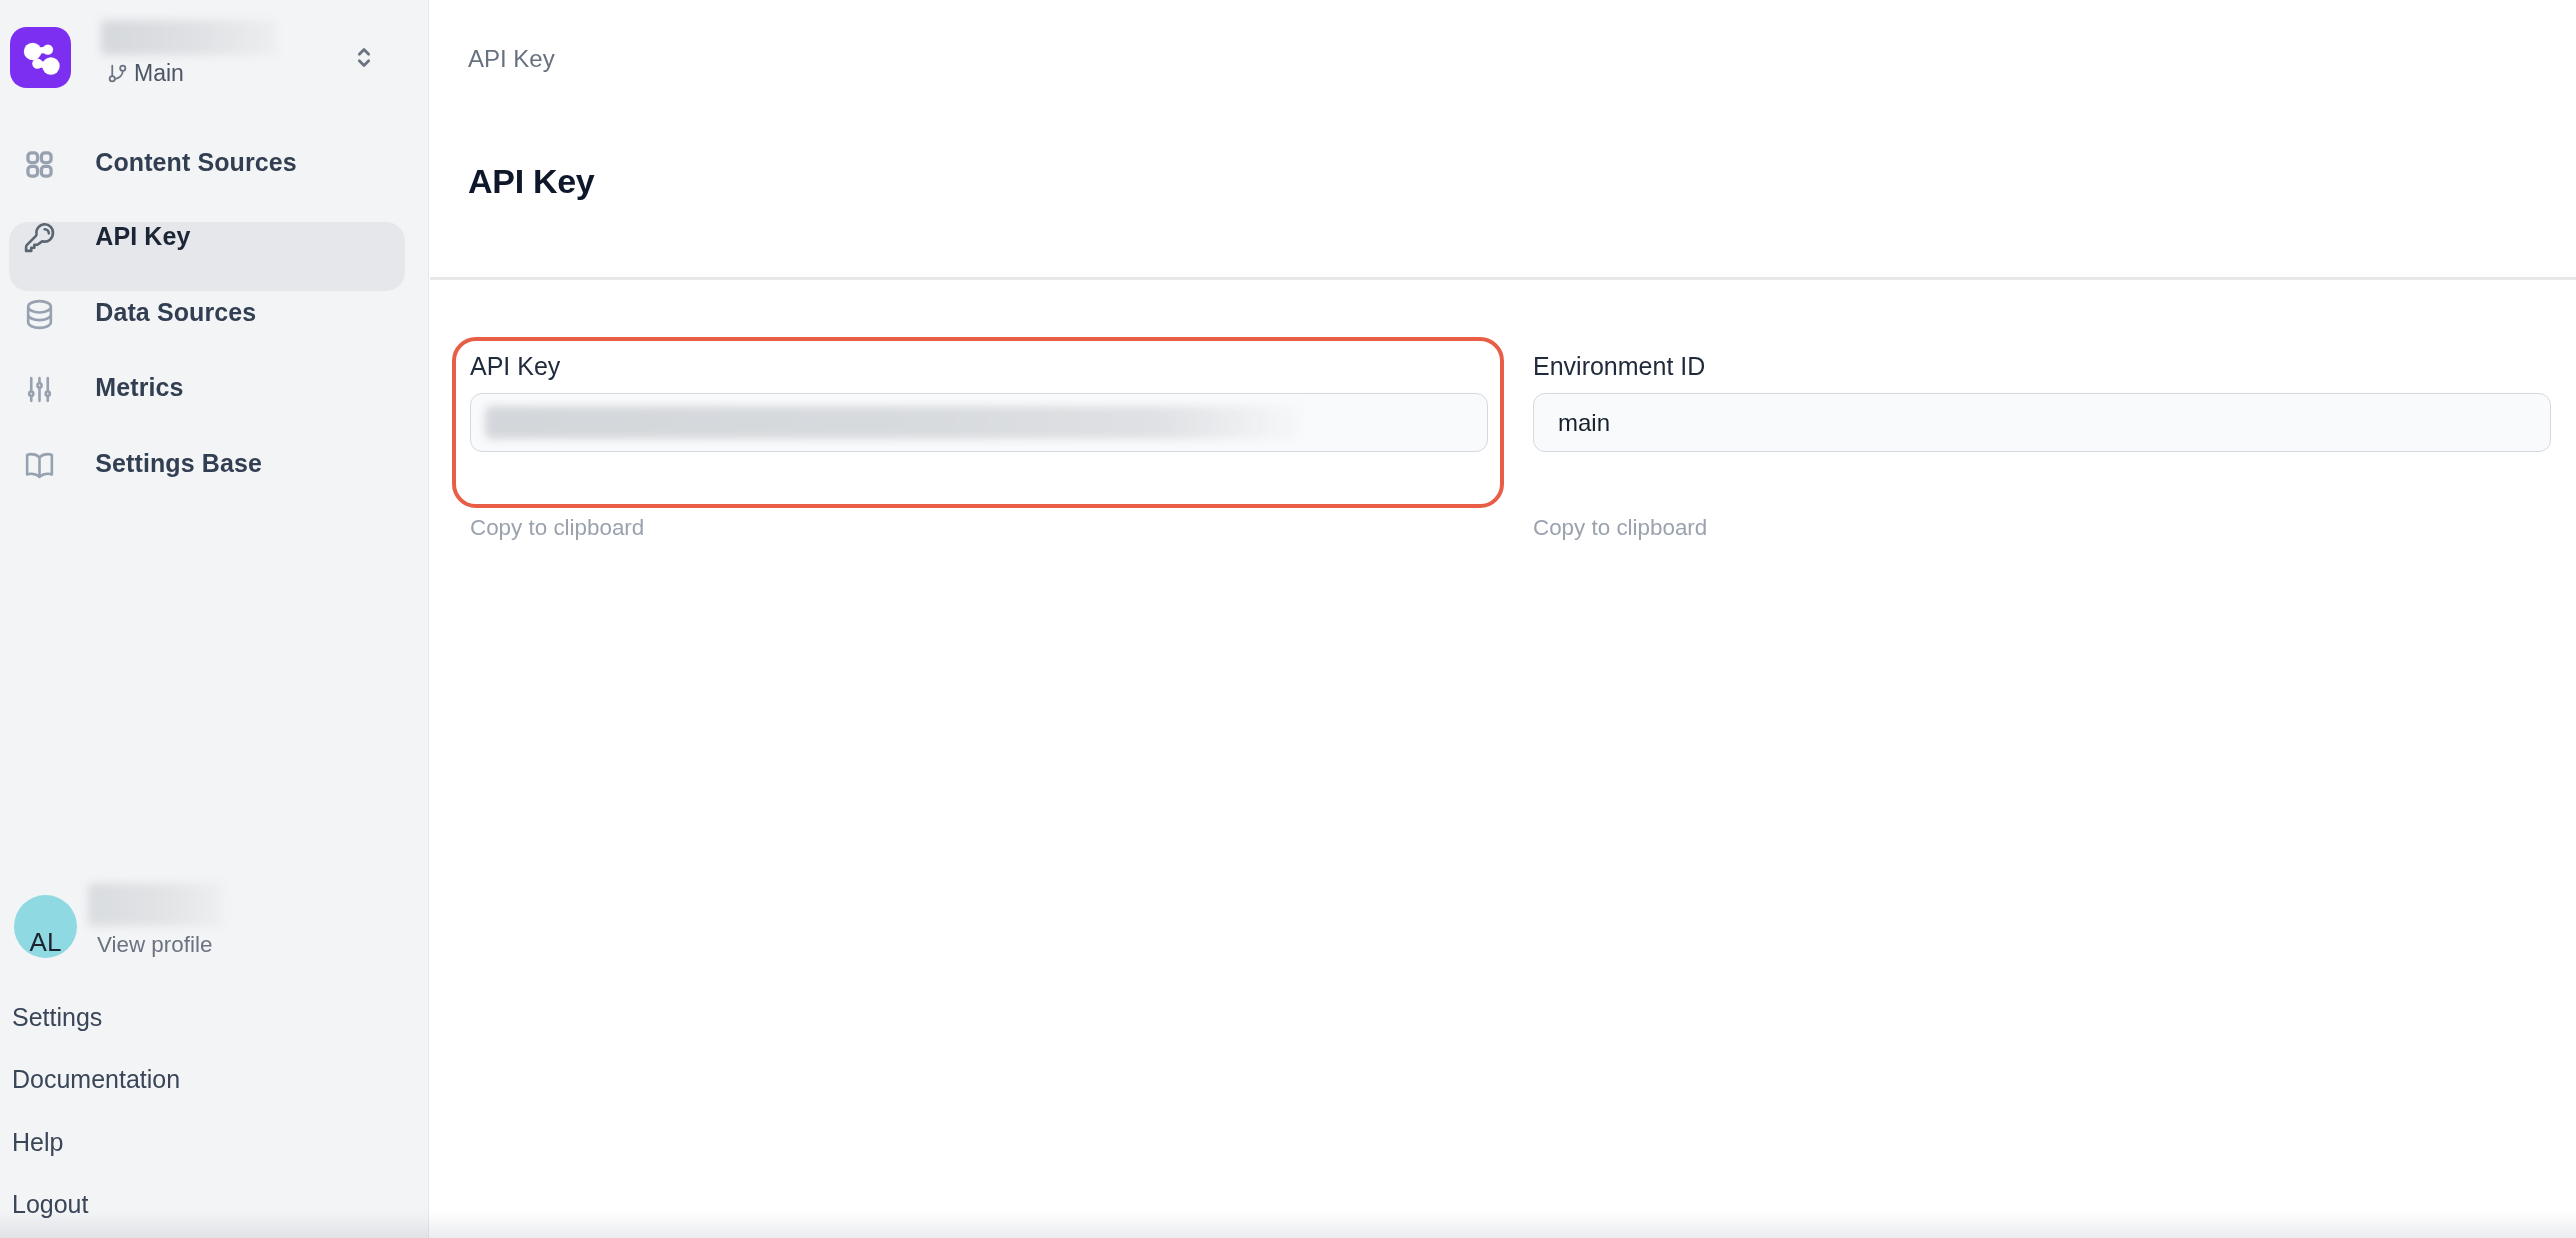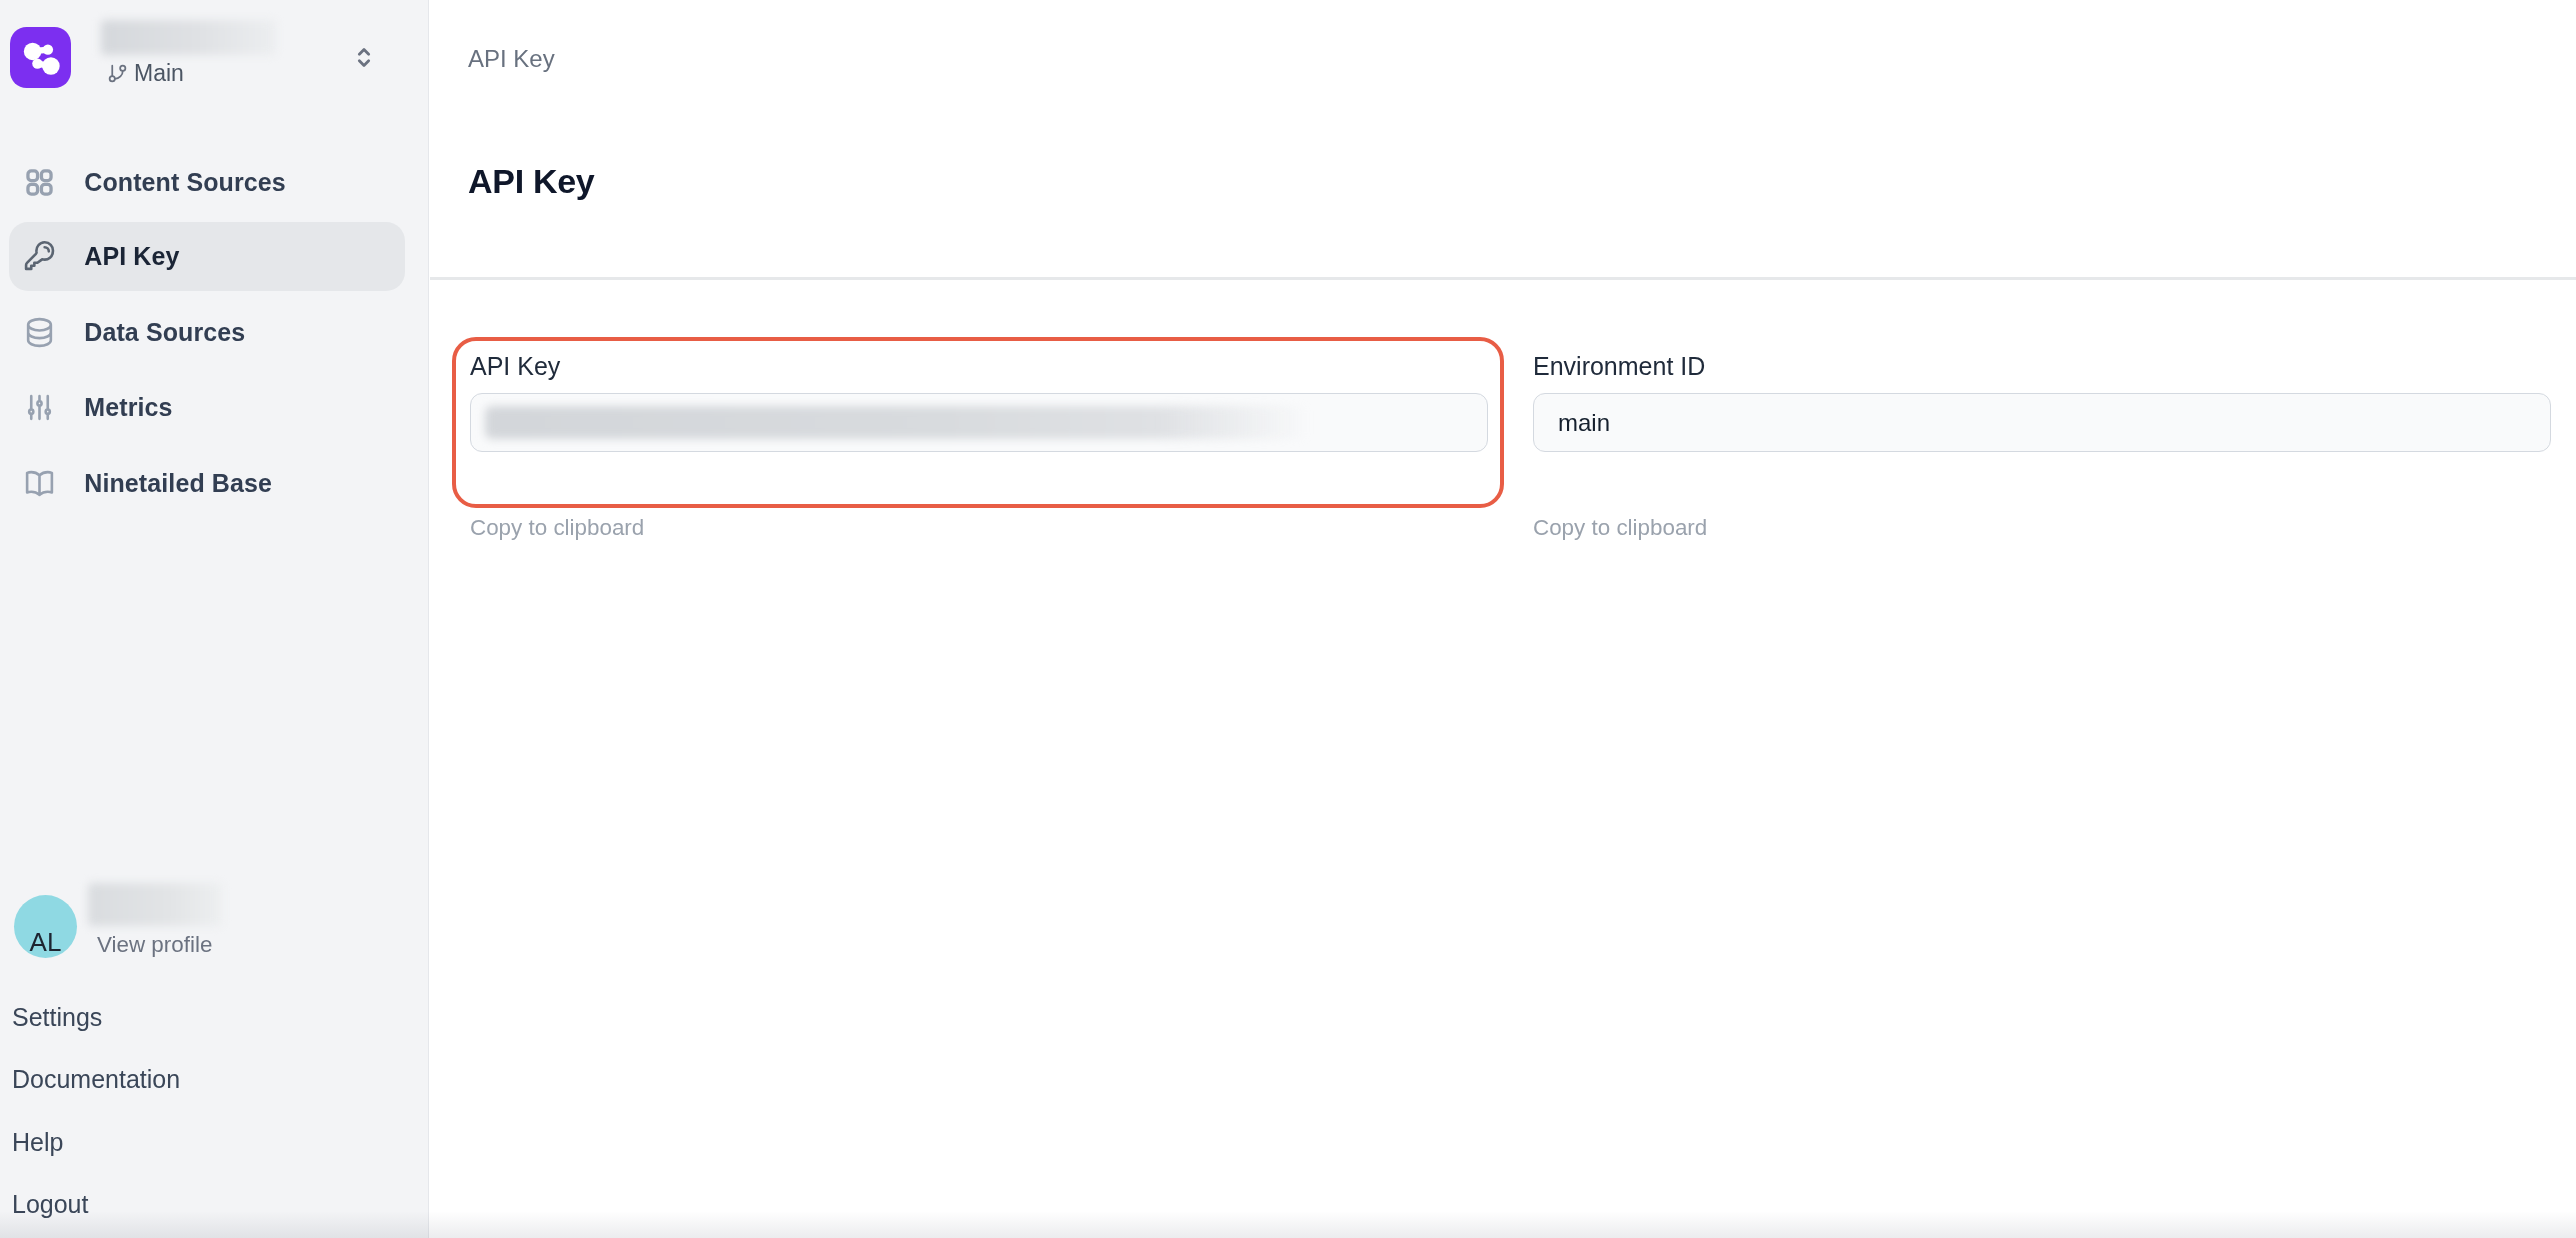"Content Sources" .nav-item { align-items: center -> flex-start; gap: 28px -> 39px }
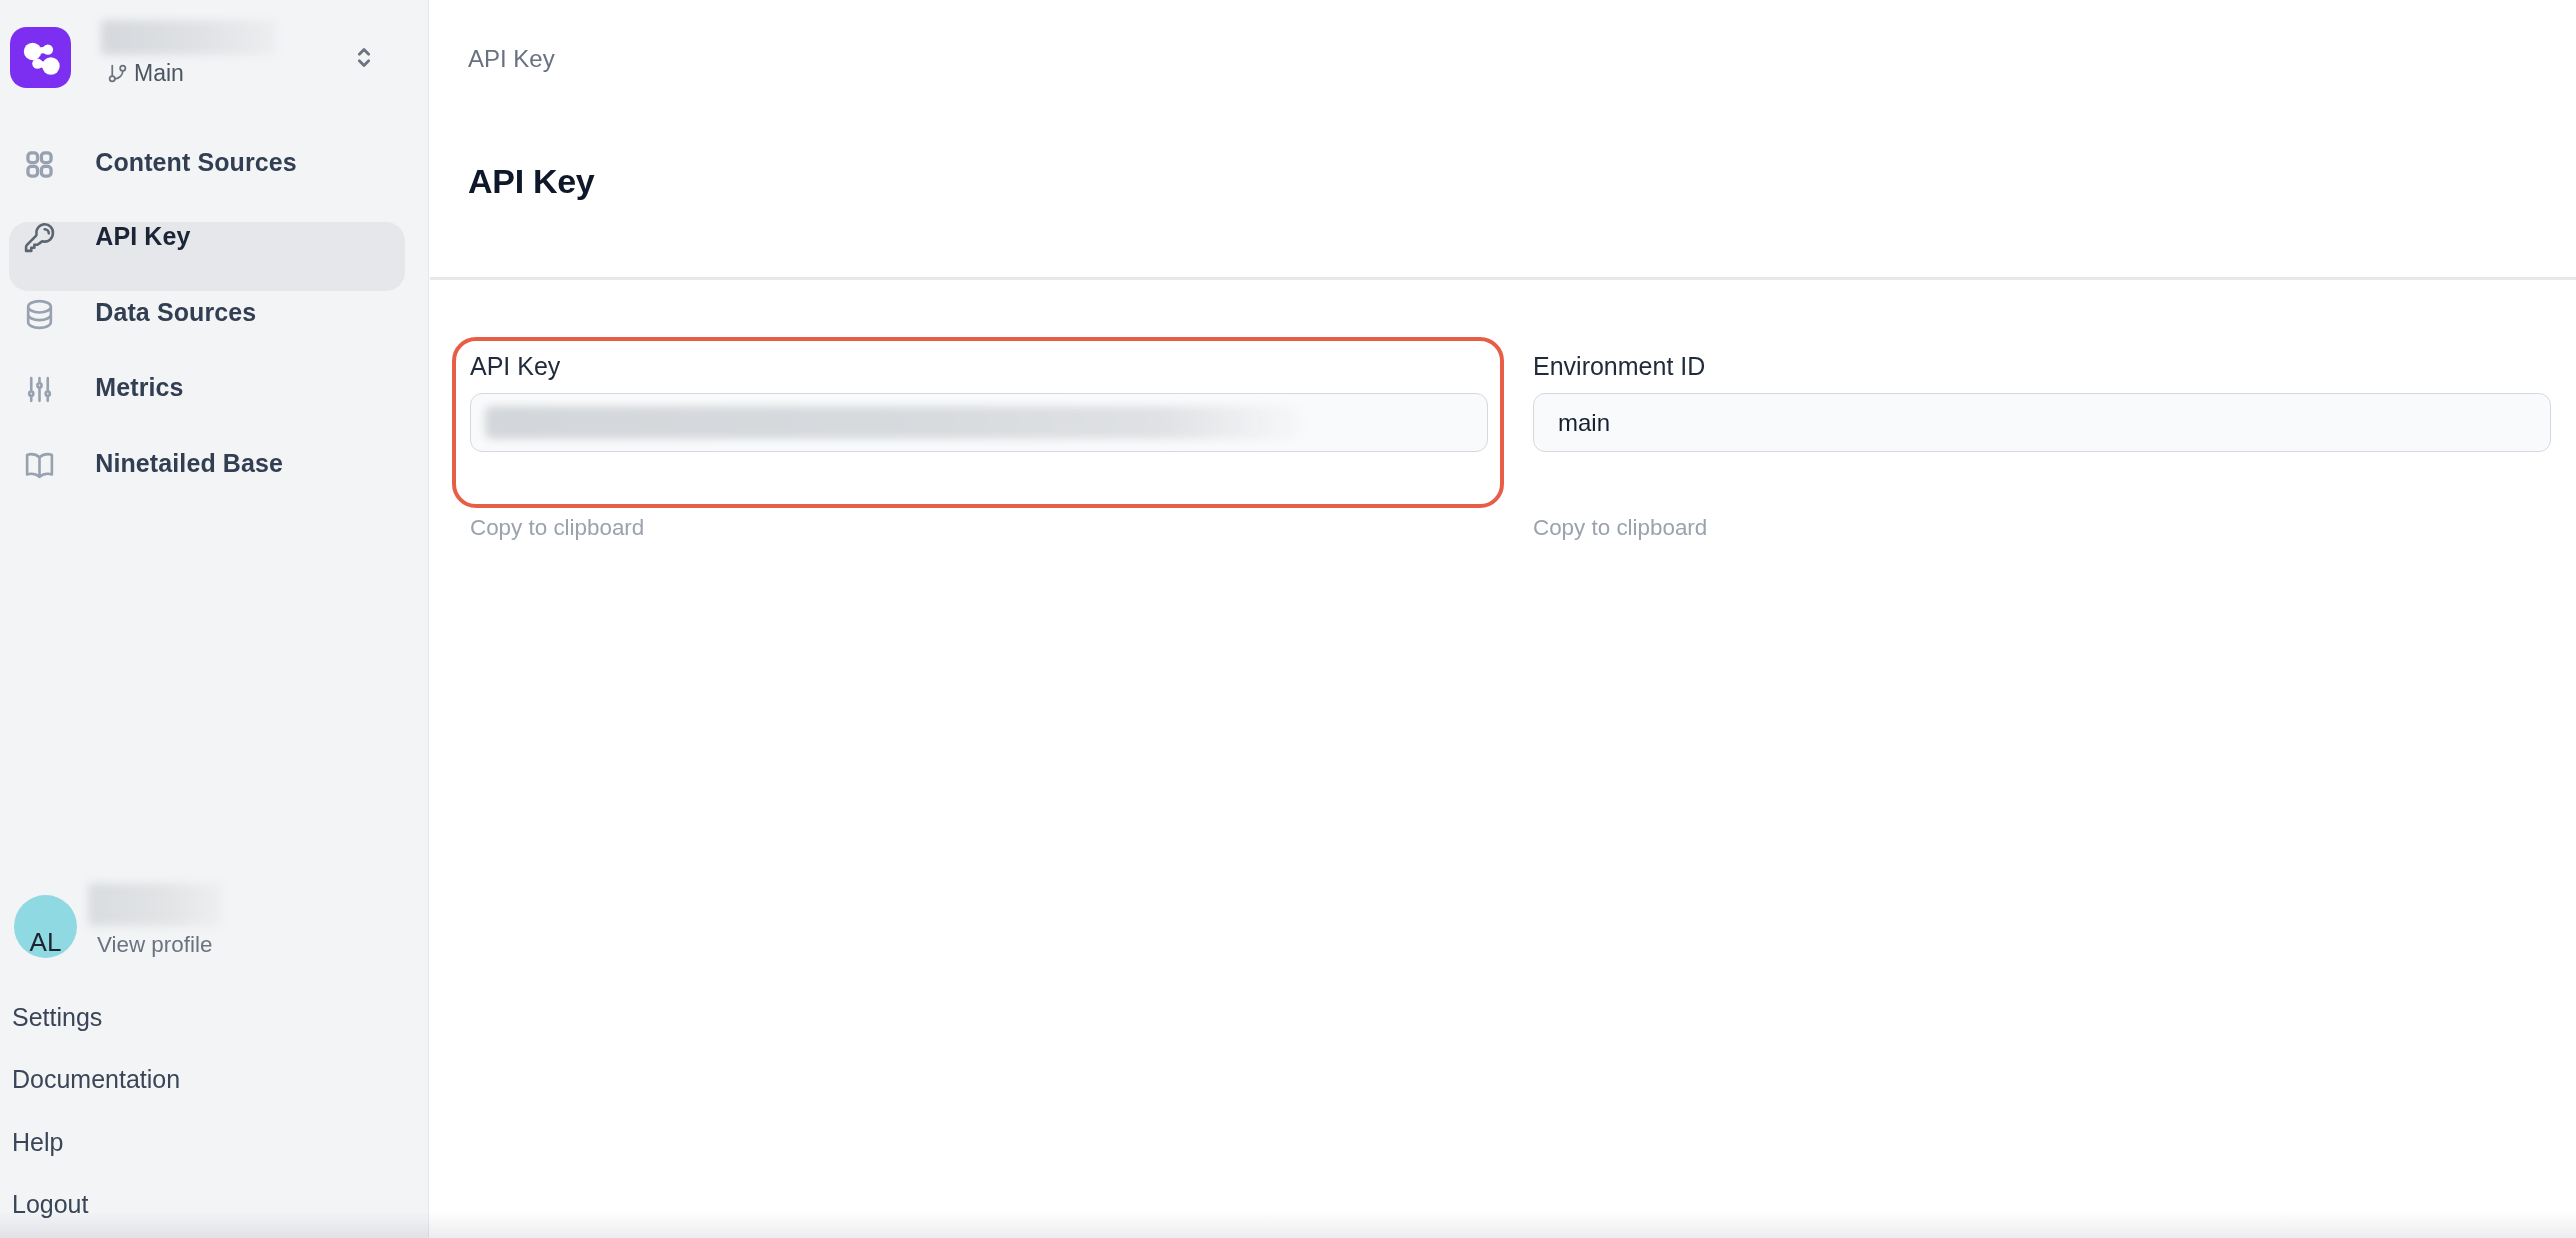"Ninetailed Base" span { text: Ninetailed -> Settings }
